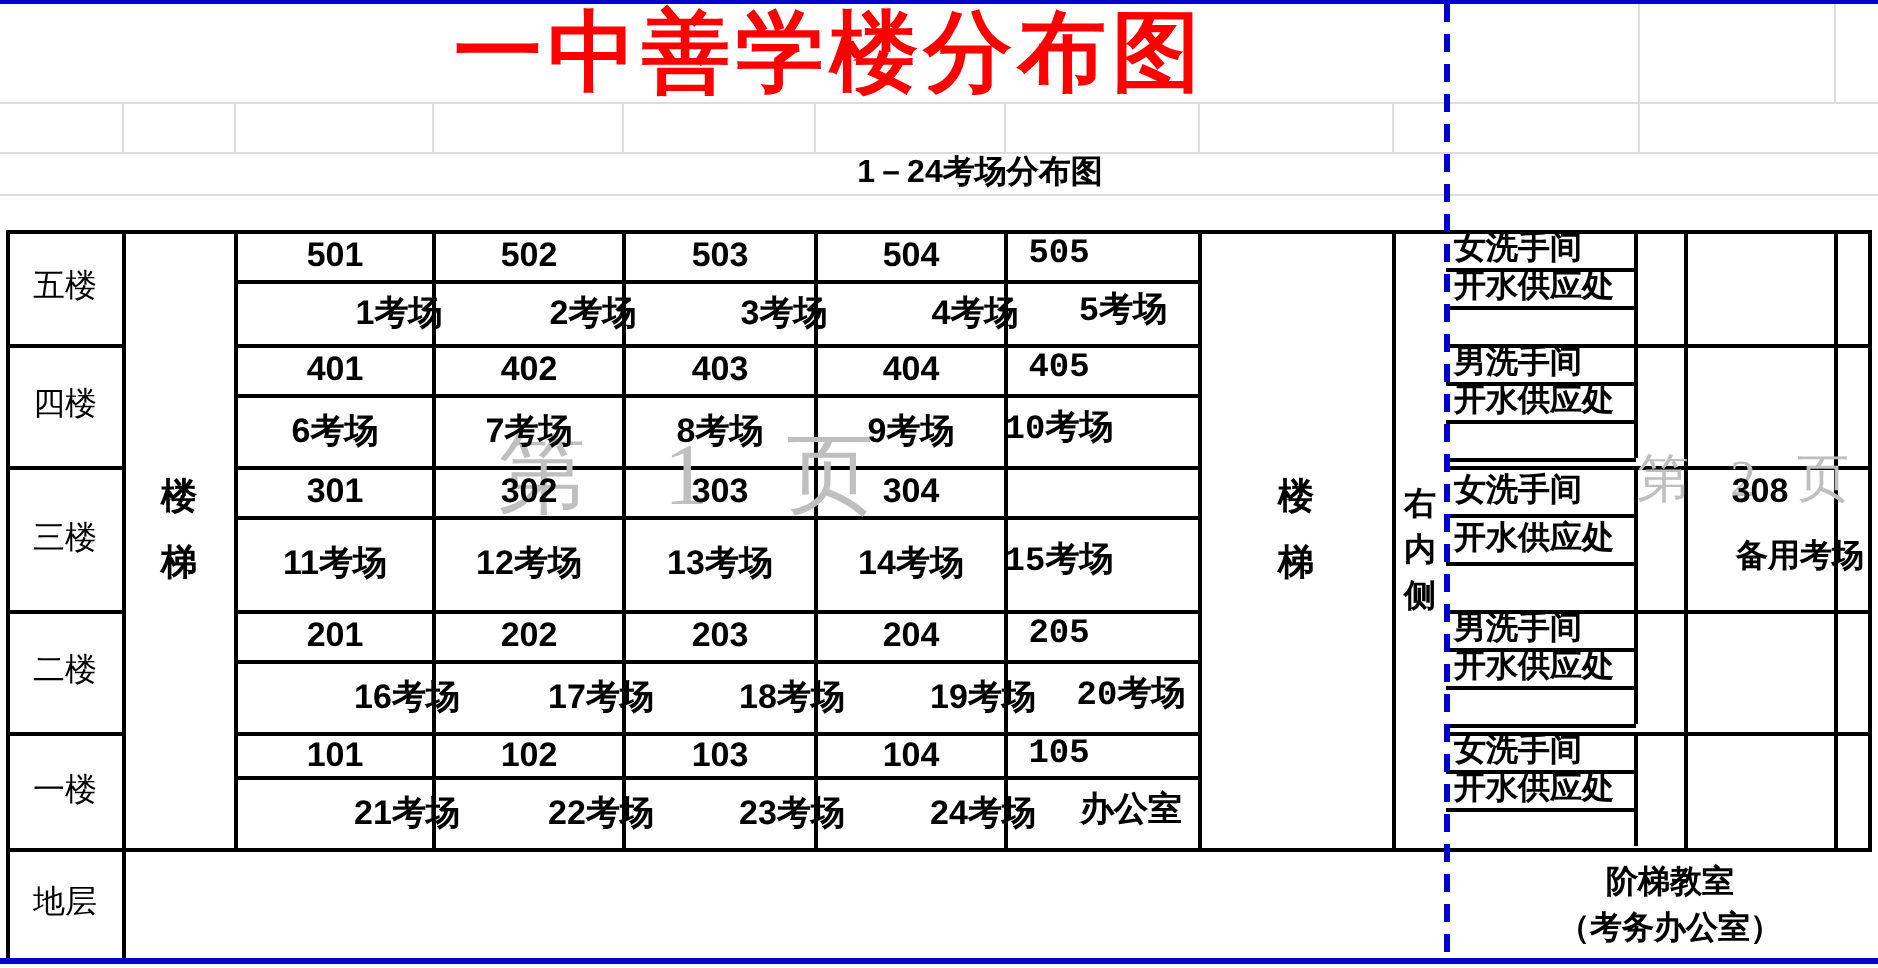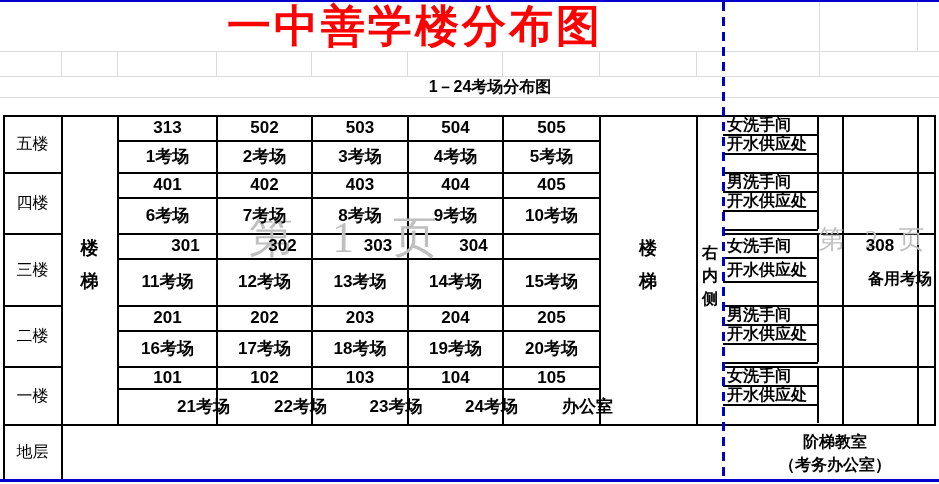"313" div.cell { text: 313 -> 501 }
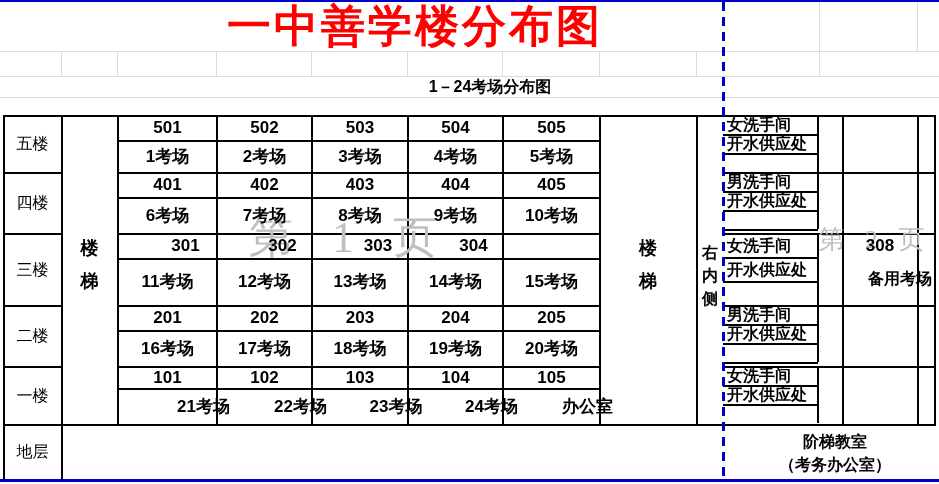"505" .c5 { font-family: none -> Liberation Mono, monospace; left: 503px -> 481px }
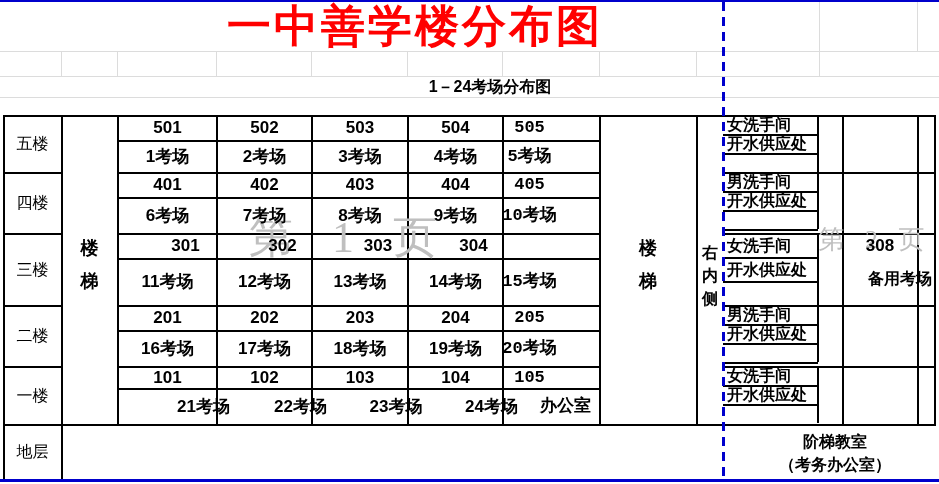"1考场" .rh5 { margin-left: none -> 32px }
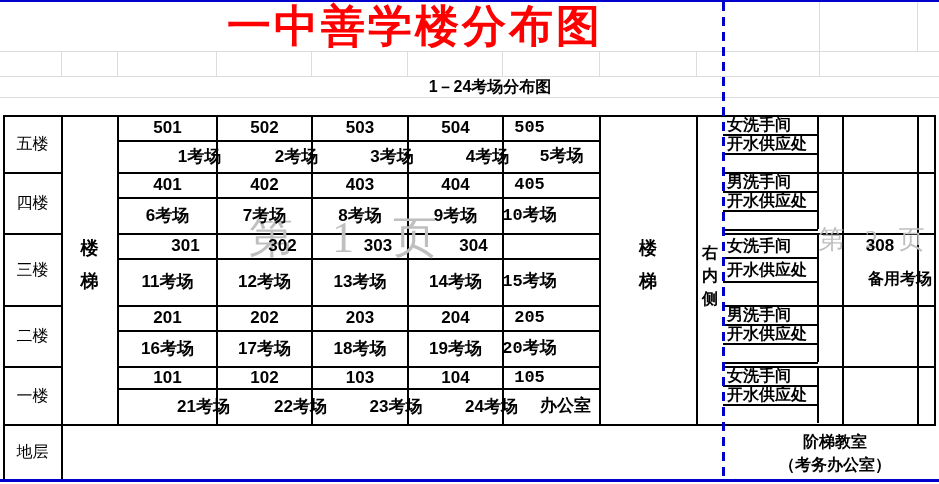"301" .rn3 { padding-left: 18px -> none }
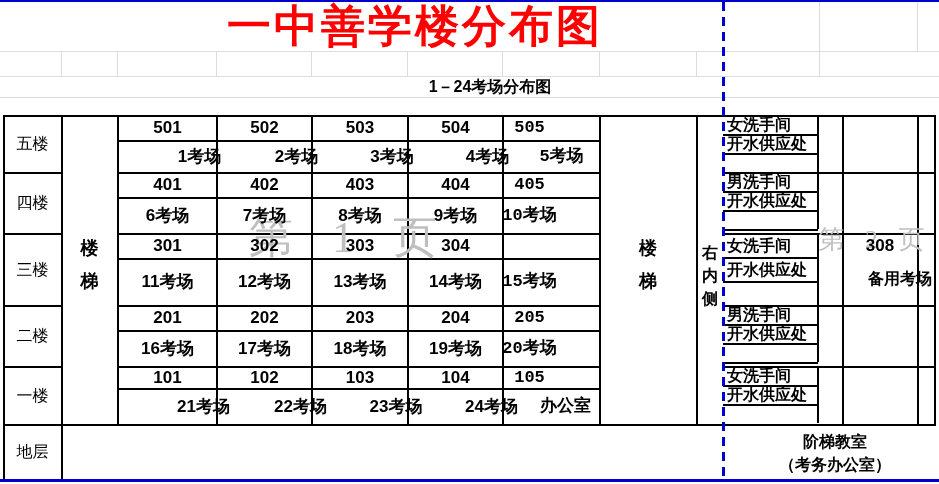"16考场" .rh2 { padding-left: none -> 36px }
